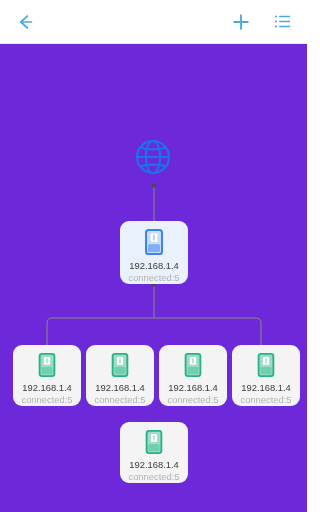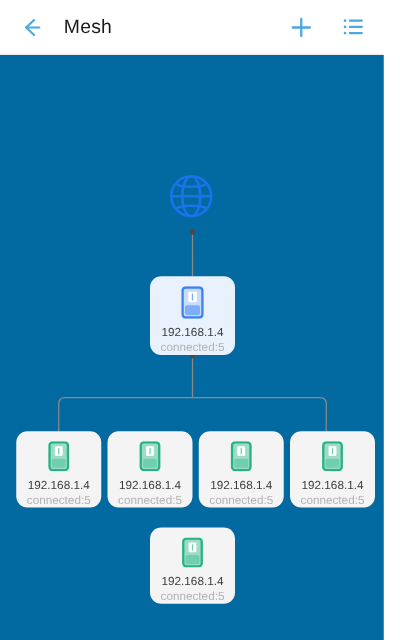"Mesh" div.page-title { html: <div>Mesh</div> -> none }
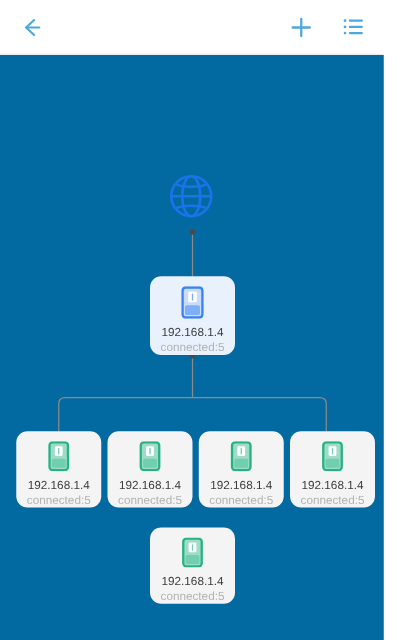"192.168.1.4" .canvas { background: #0369a1 -> #6d28d9 }
